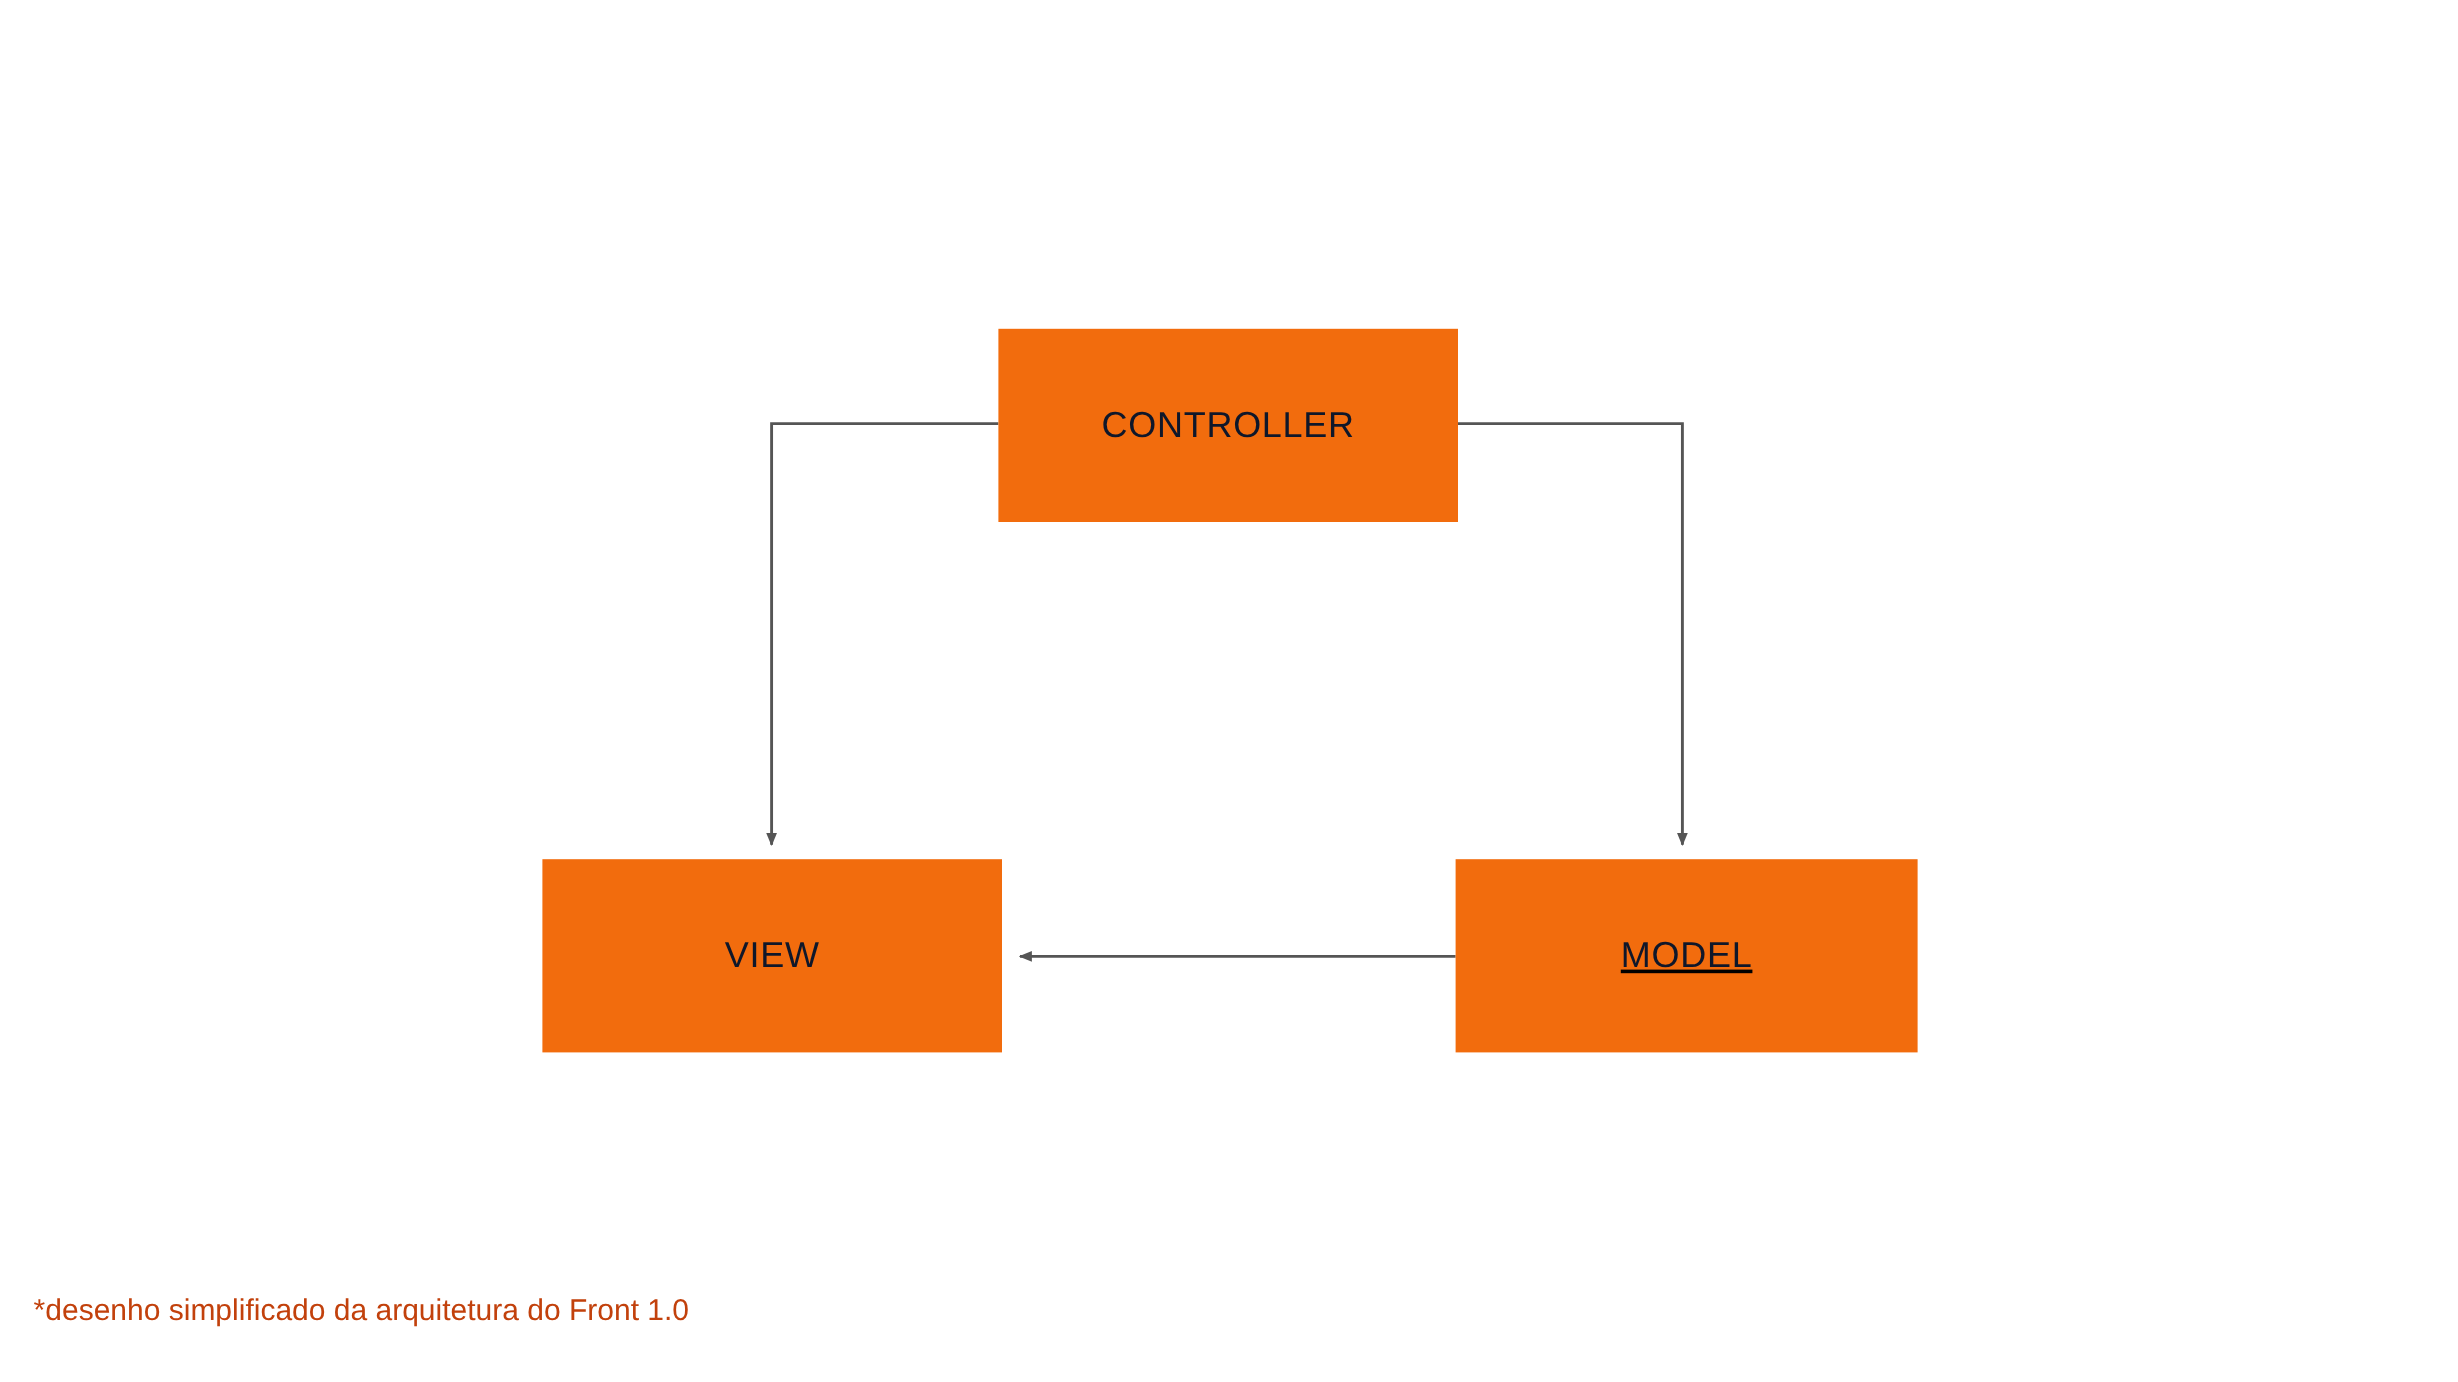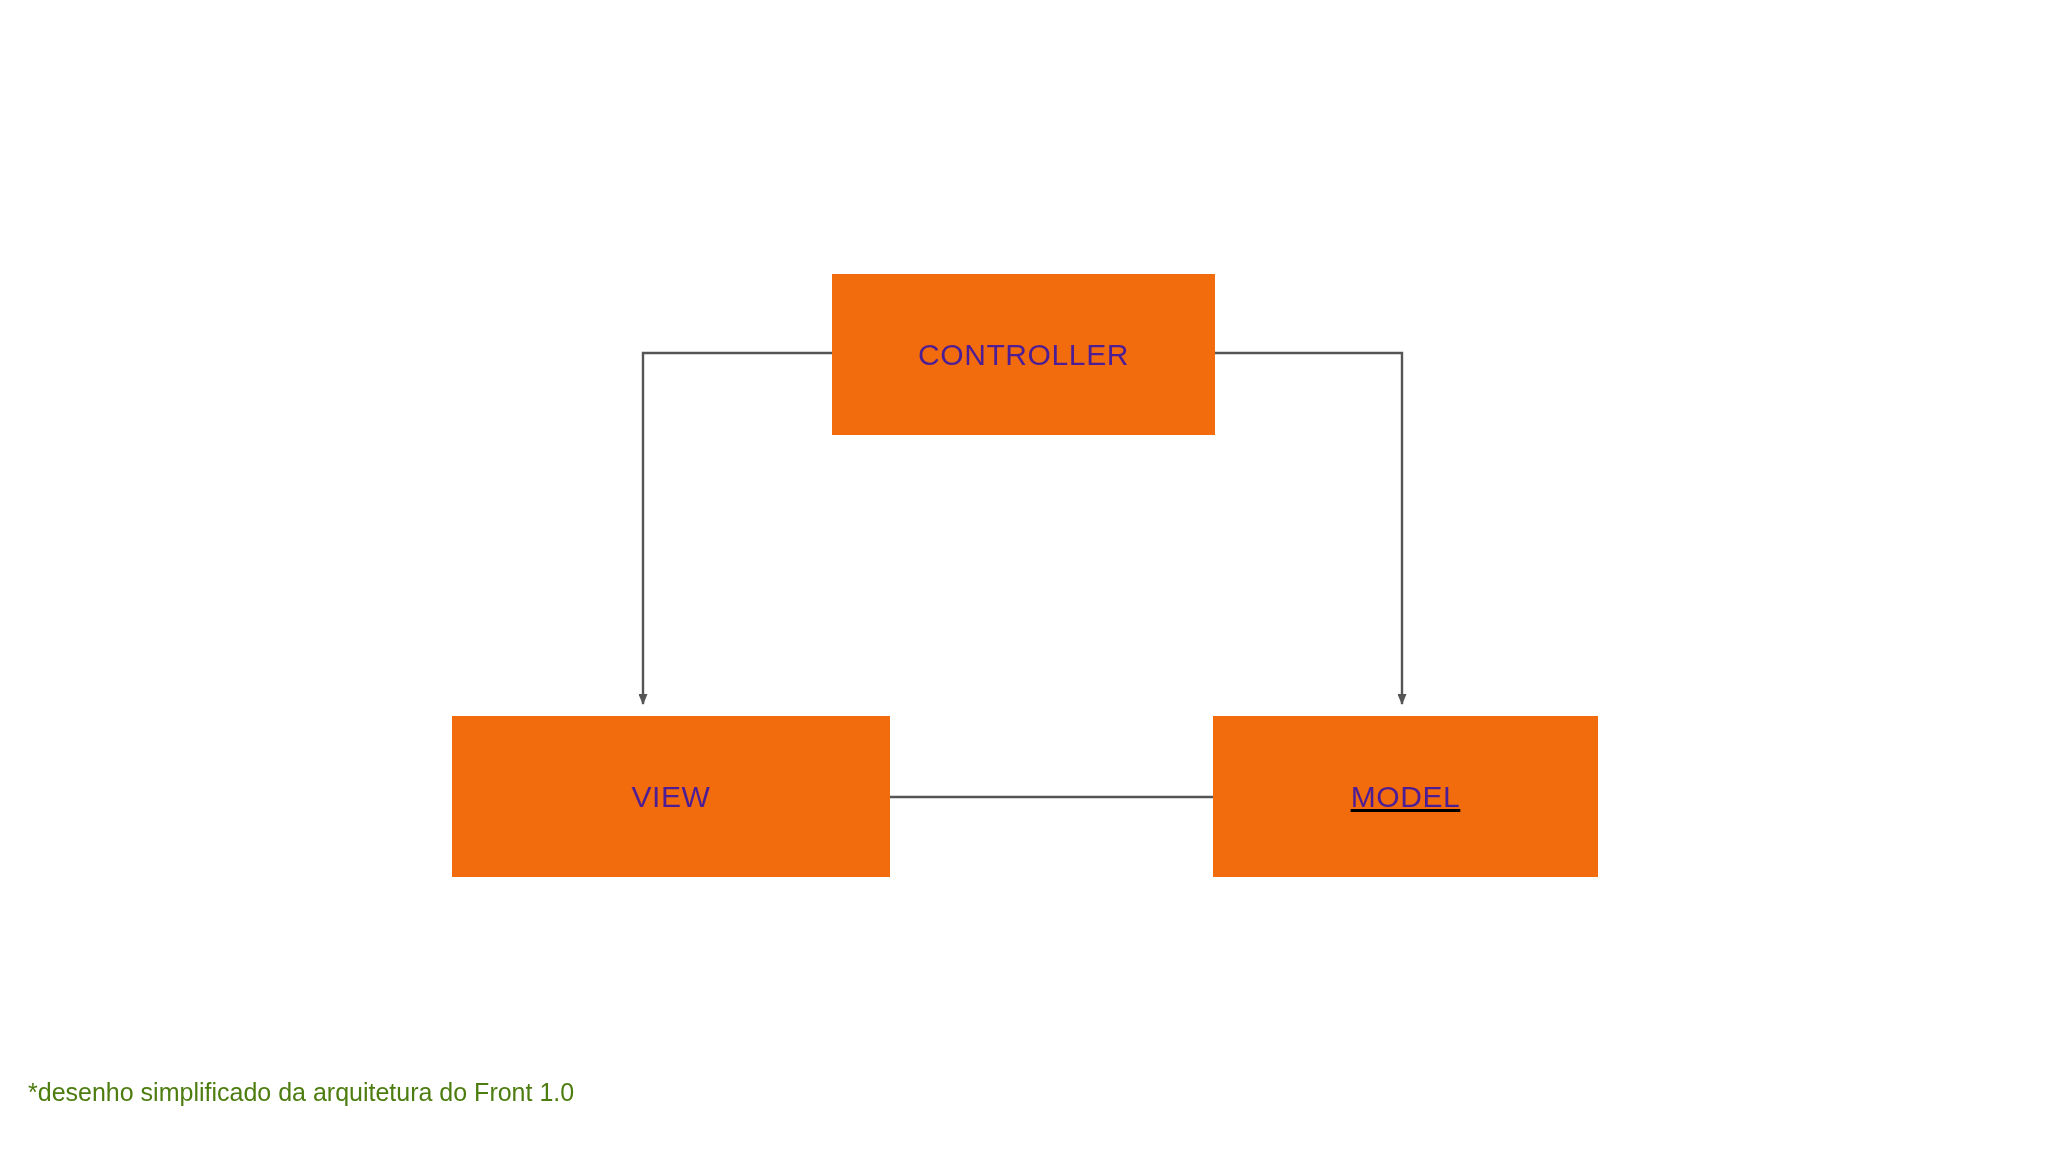"CONTROLLER" .node-label { color: #4c1d95 -> #0f172a }
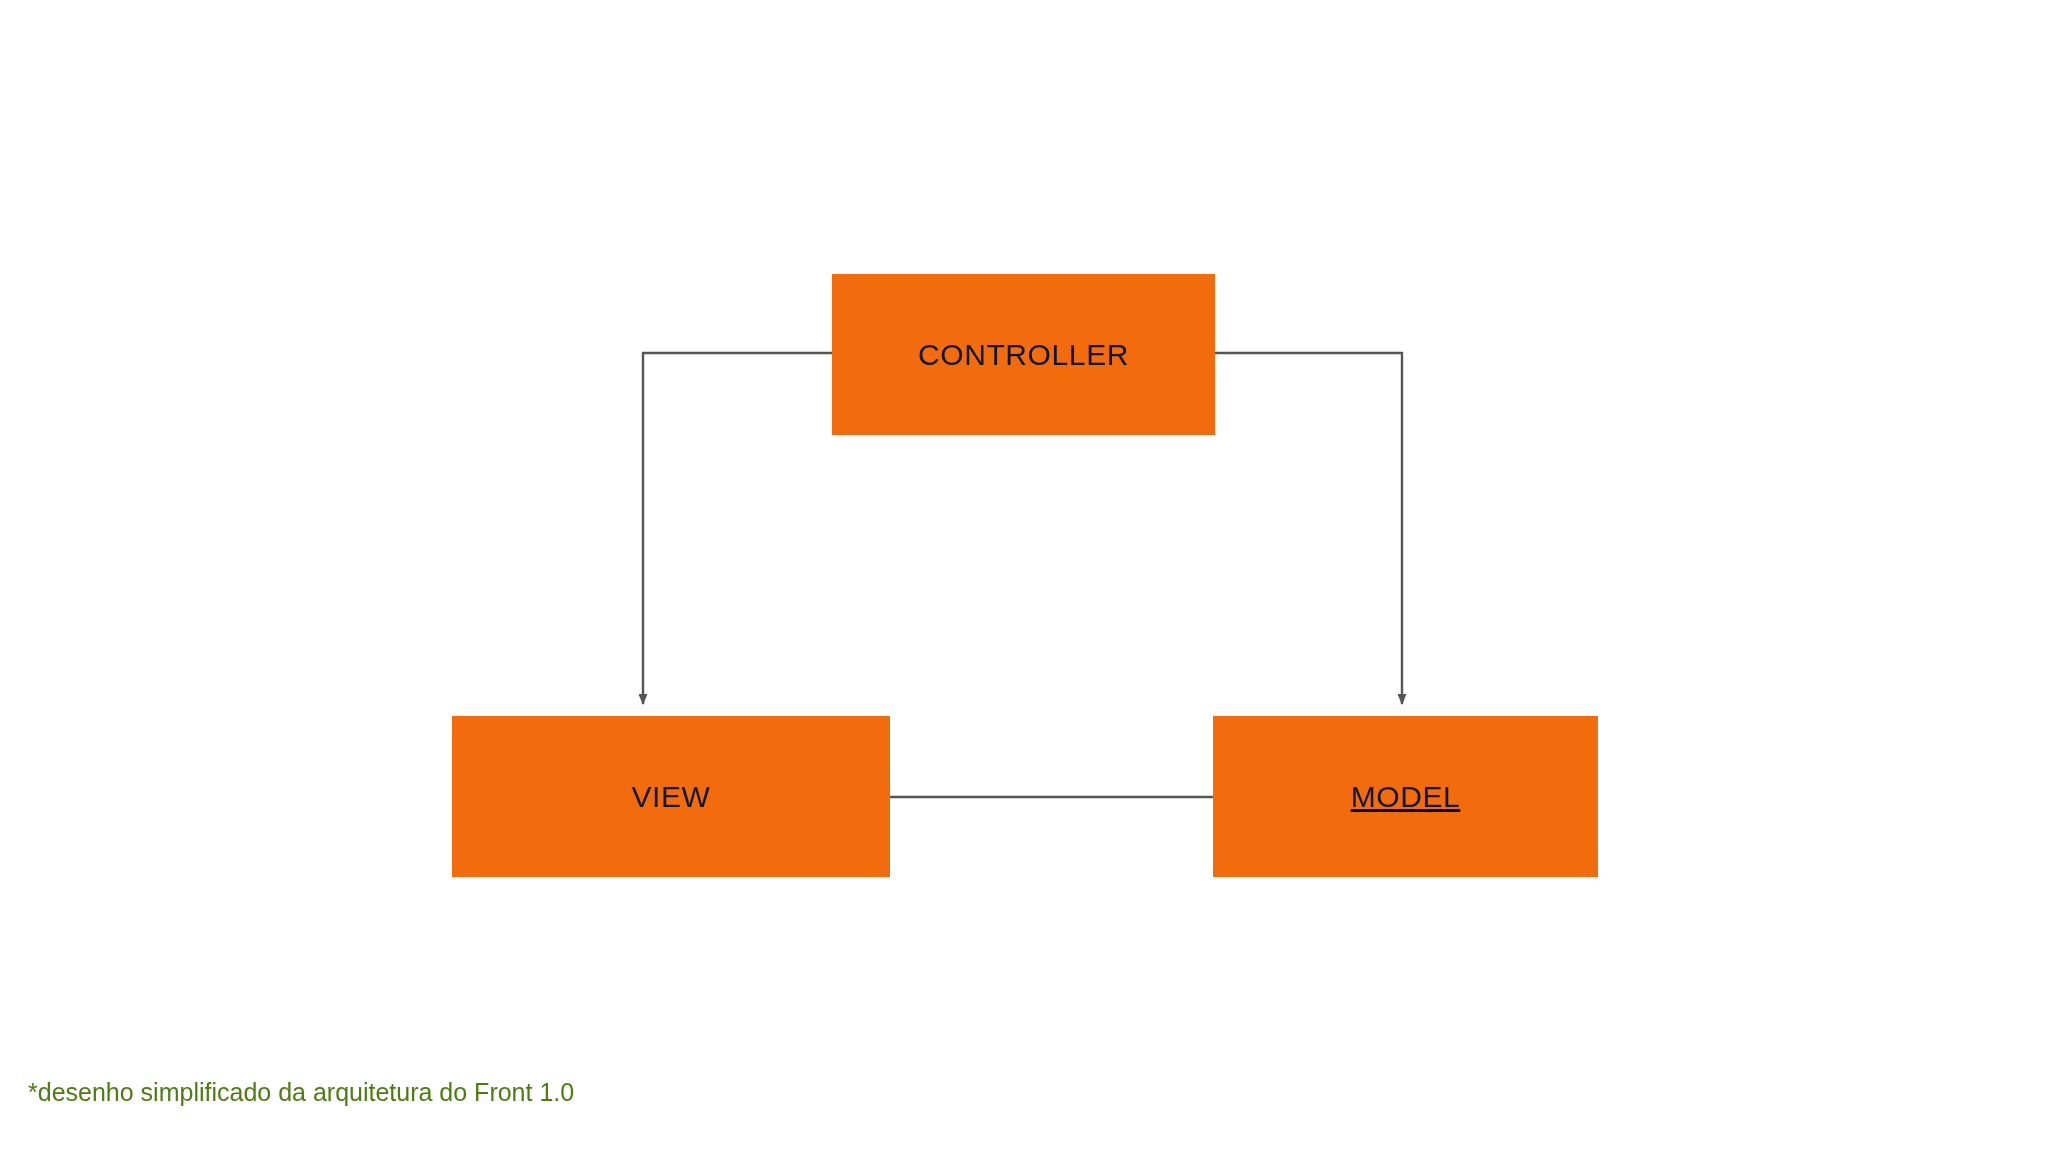"VIEW" #node-view { width: 438px -> 383px }
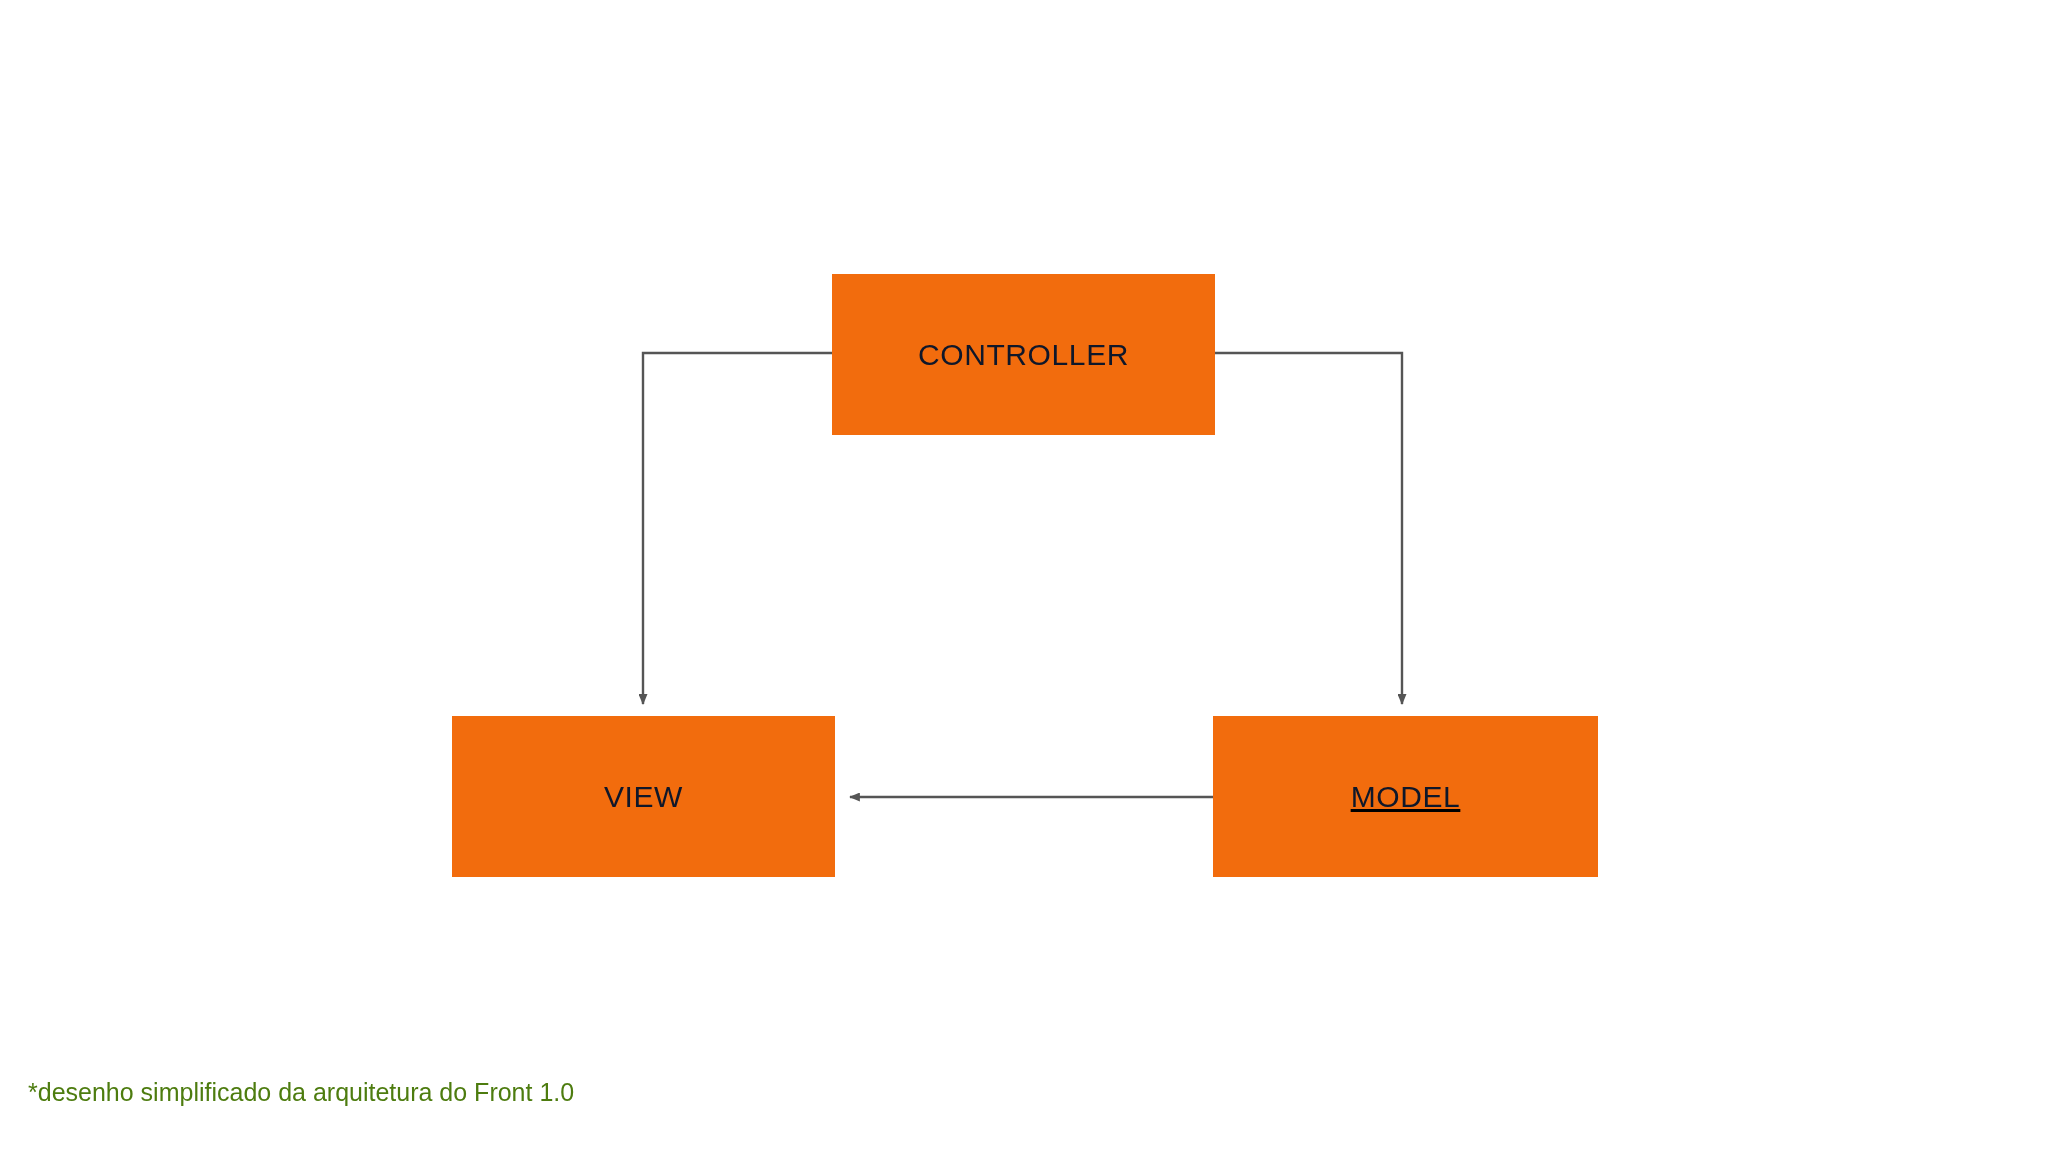"*desenho simplificado da arquitetura do" #caption { color: #4d7c0f -> #c2410c }
